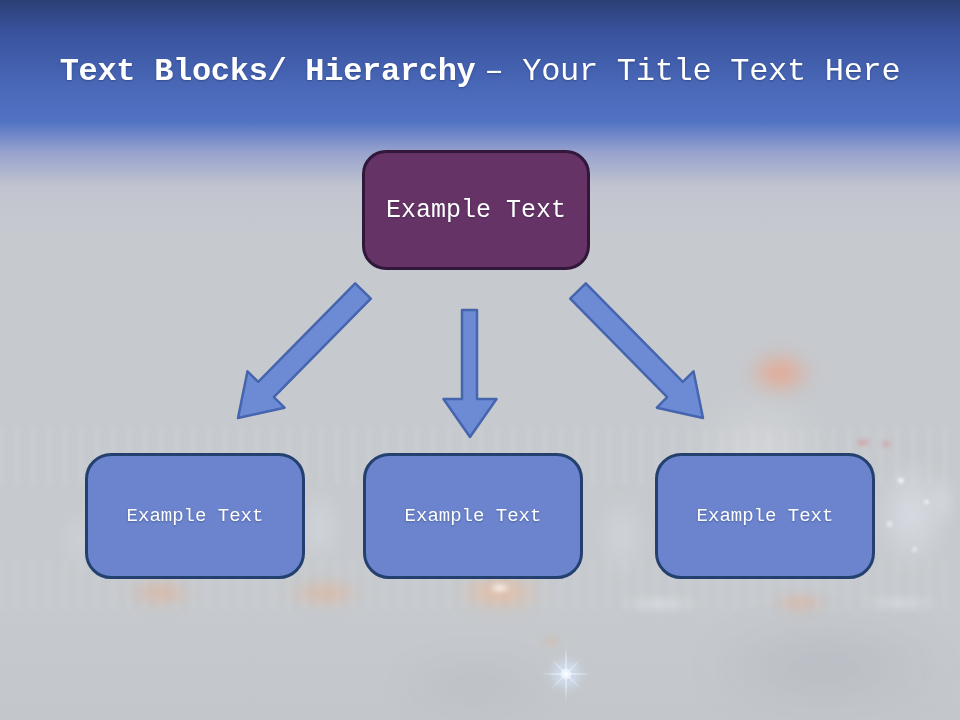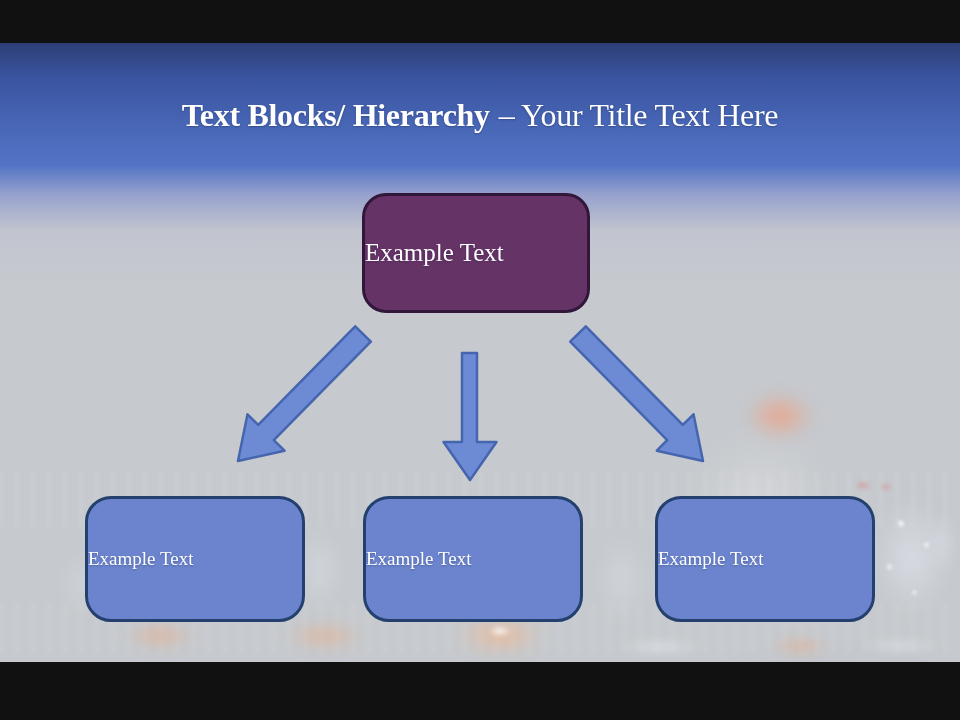"Text Blocks/ Hierarchy – Your" .slide { font-family: Liberation Serif, serif -> Liberation Mono, monospace; height: 619px -> 720px; margin-top: 43px -> none }
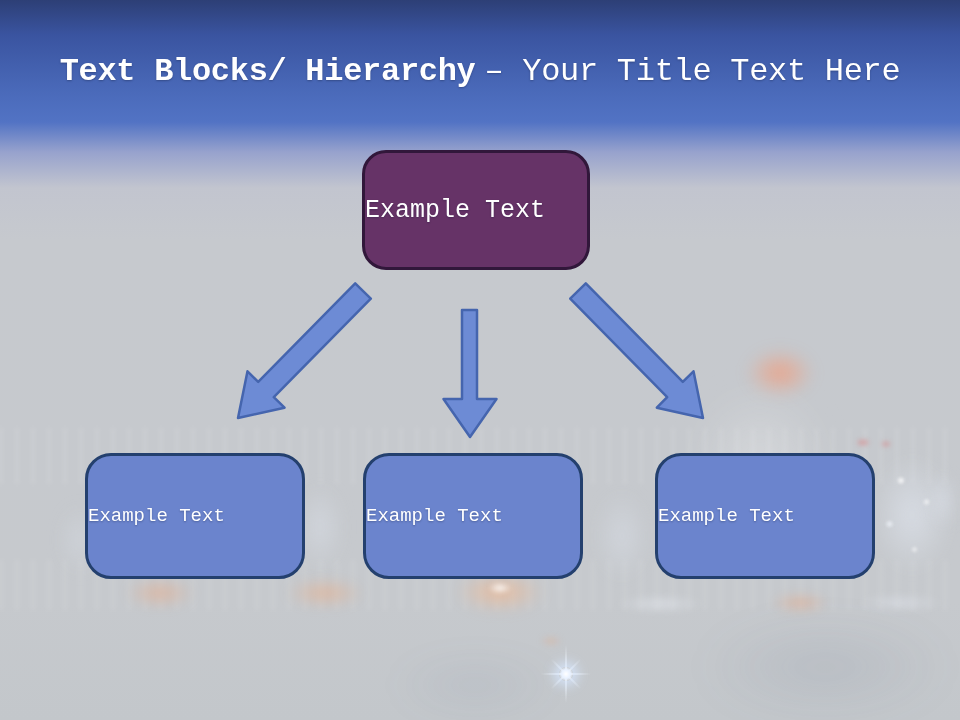"Example Text" .box { justify-content: none -> center }
